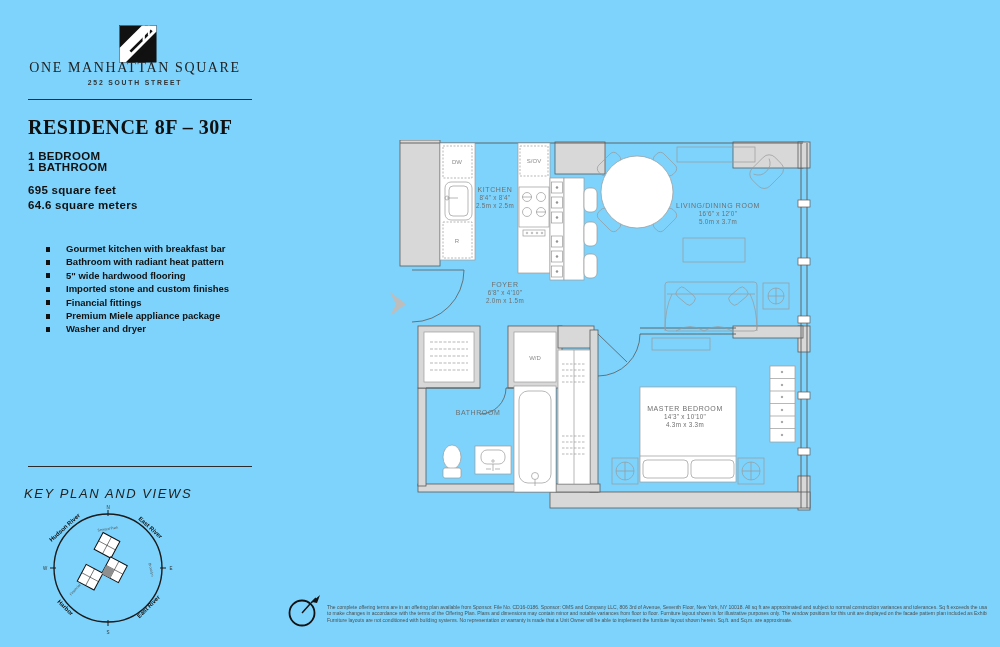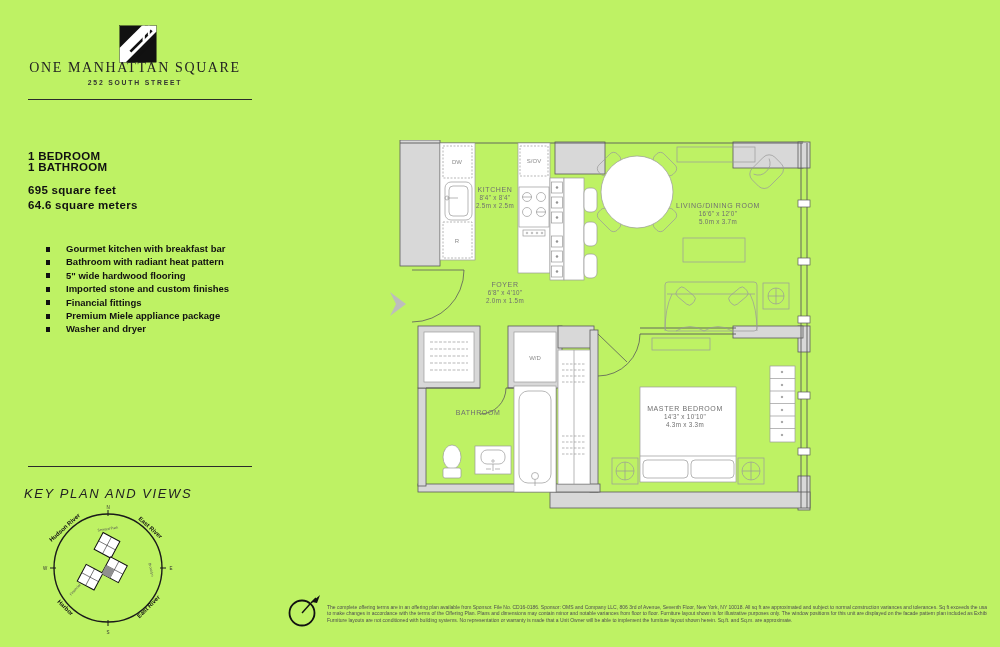"ONE MANHATTAN SQUARE" #page { background: #bef264 -> #7dd3fc }
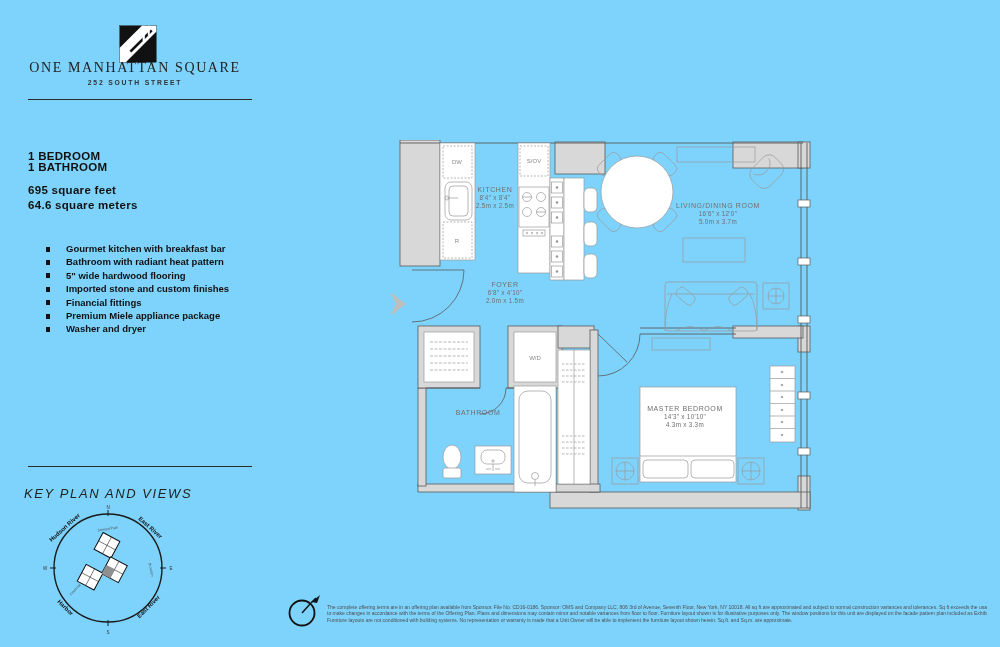"RESIDENCE 8F – 30F" div { html: none -> <div>RESIDENCE 8F – 30F</div> }
